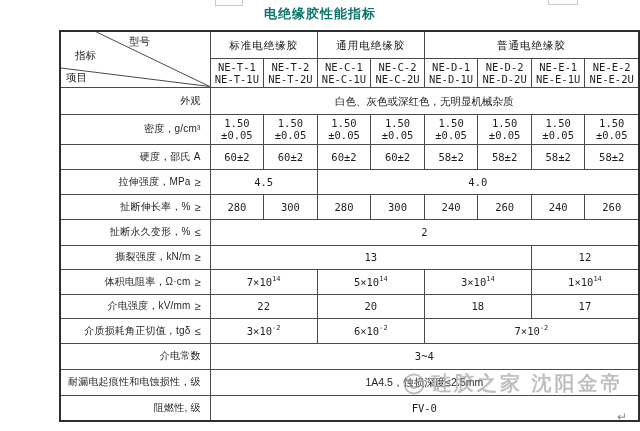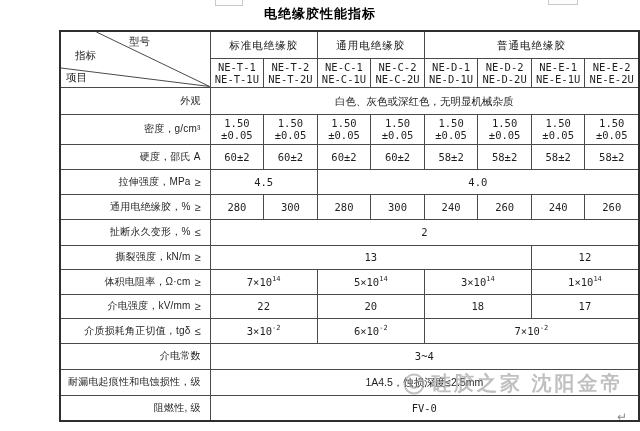"电绝缘胶性能指标" .page-title { color: #000000 -> #0f766e }
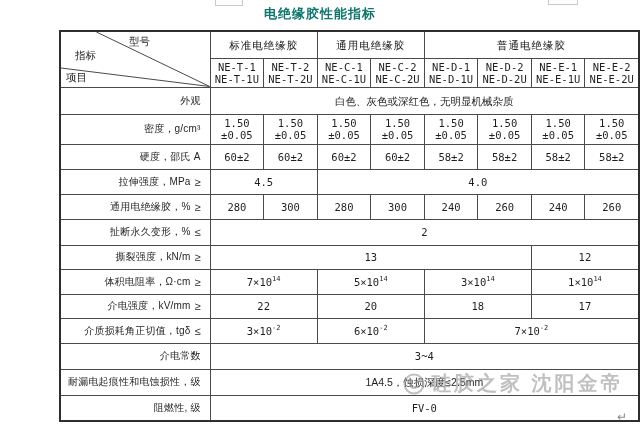"通用电绝缘胶，%" span.lbl-t { text: 通用电绝缘胶 -> 扯断伸长率 }
